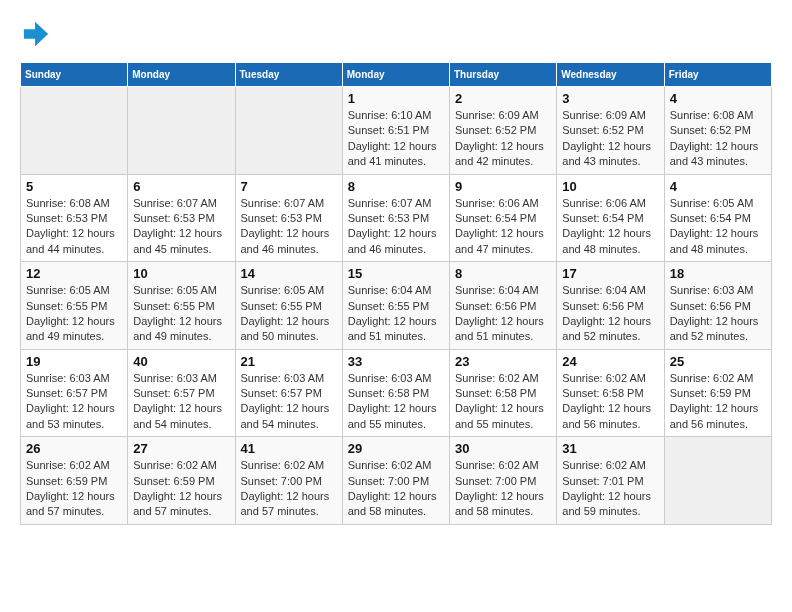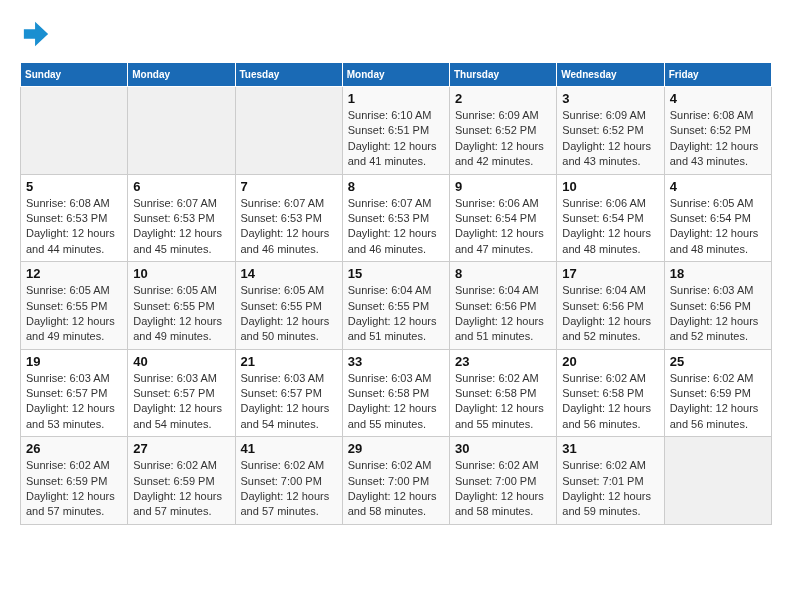"20" span.day-number { text: 20 -> 24 }
